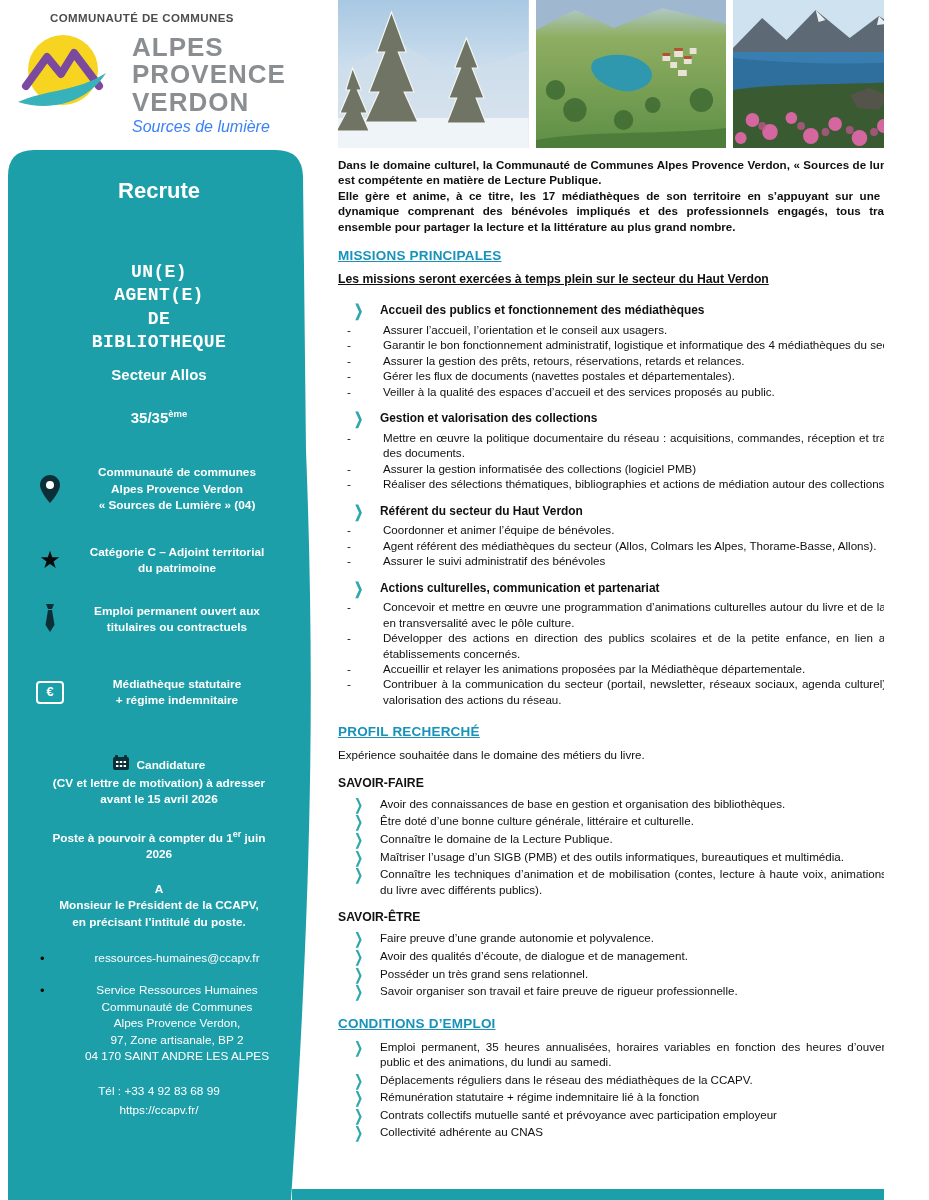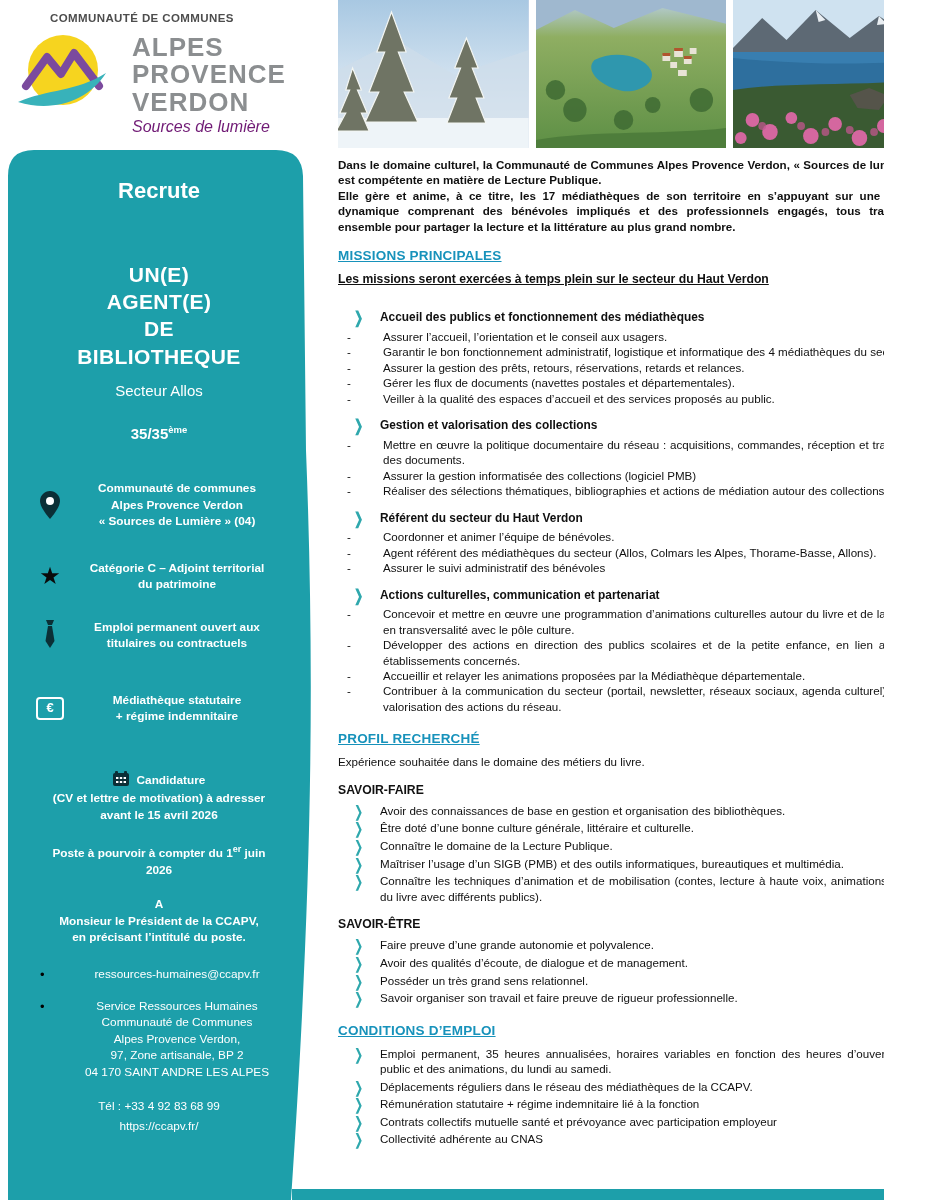"Sources de lumière" .brand-tagline { color: #701a75 -> #3b82f6 }
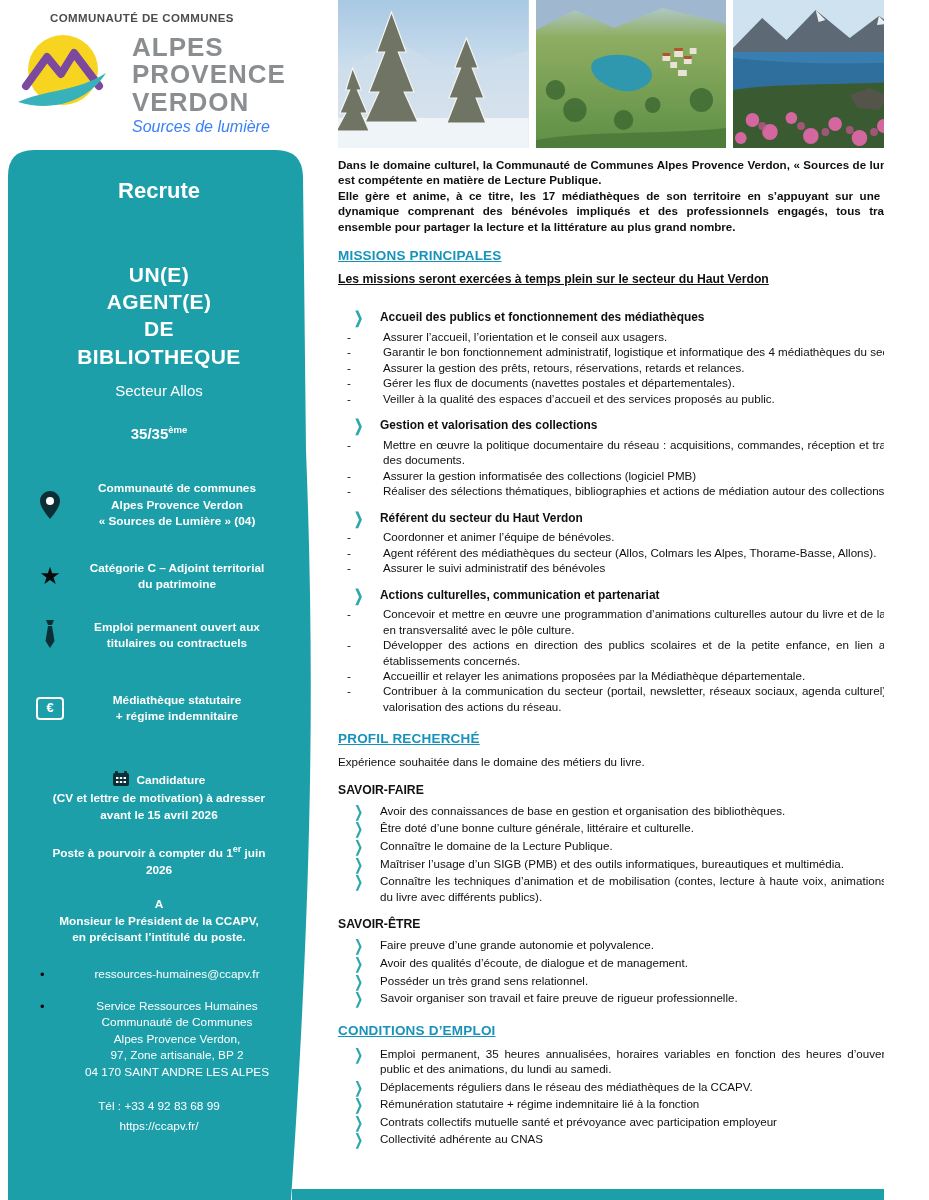"UN(E)" .sb-title .tl { font-family: none -> Liberation Mono, monospace; font-size: 21px -> 18px }
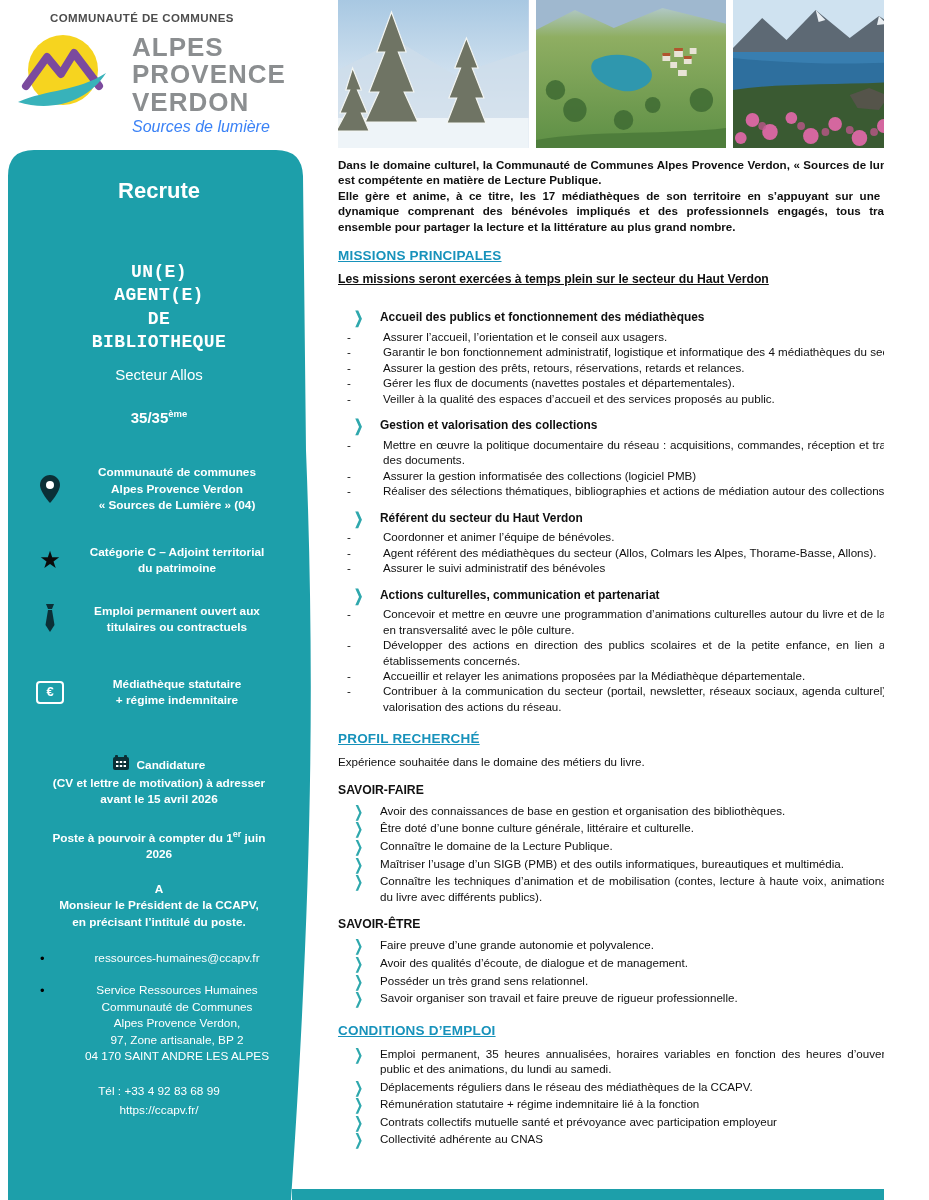"Les missions seront exercées à" .sub { margin: 0 0 23px -> 0 0 16px }
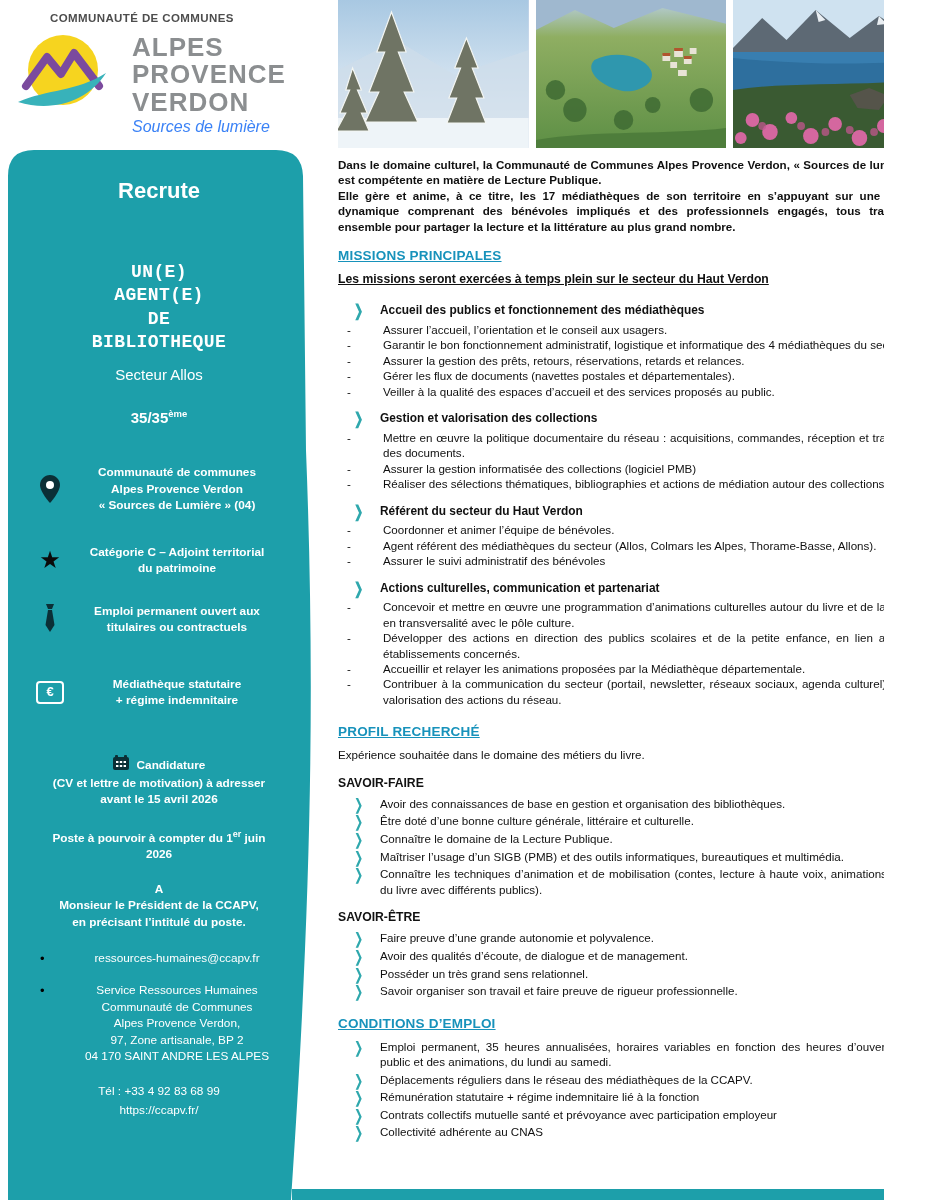"Secteur Allos" .sb-sector { font-weight: normal -> bold }
